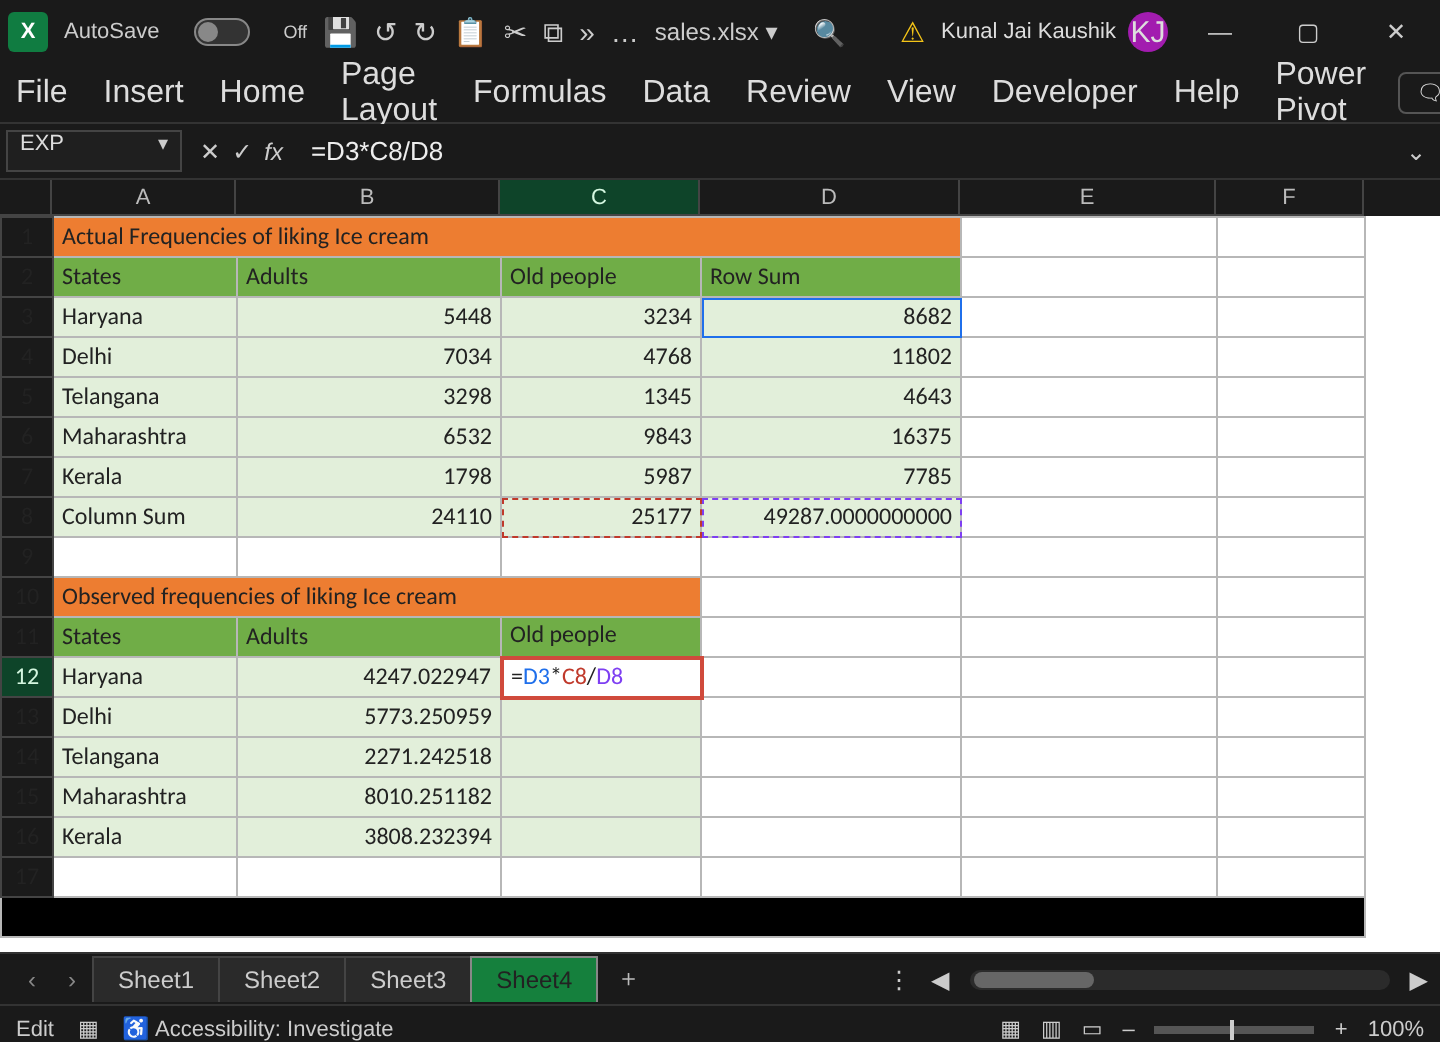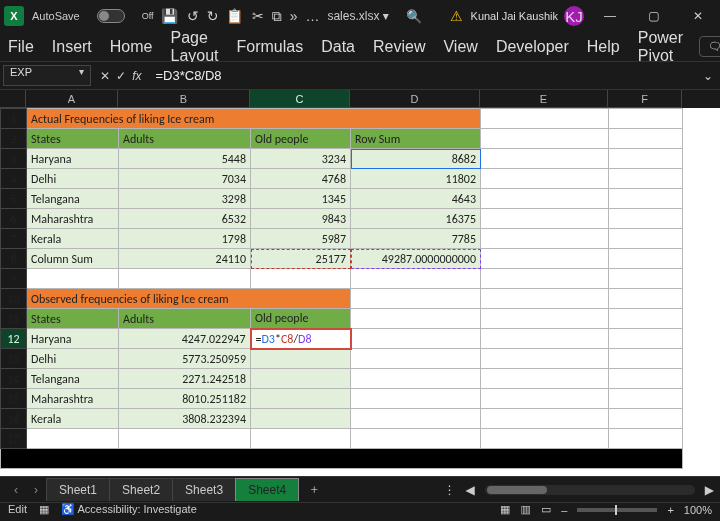"Edit" .status-bar { align-items: flex-start -> flex-end }
